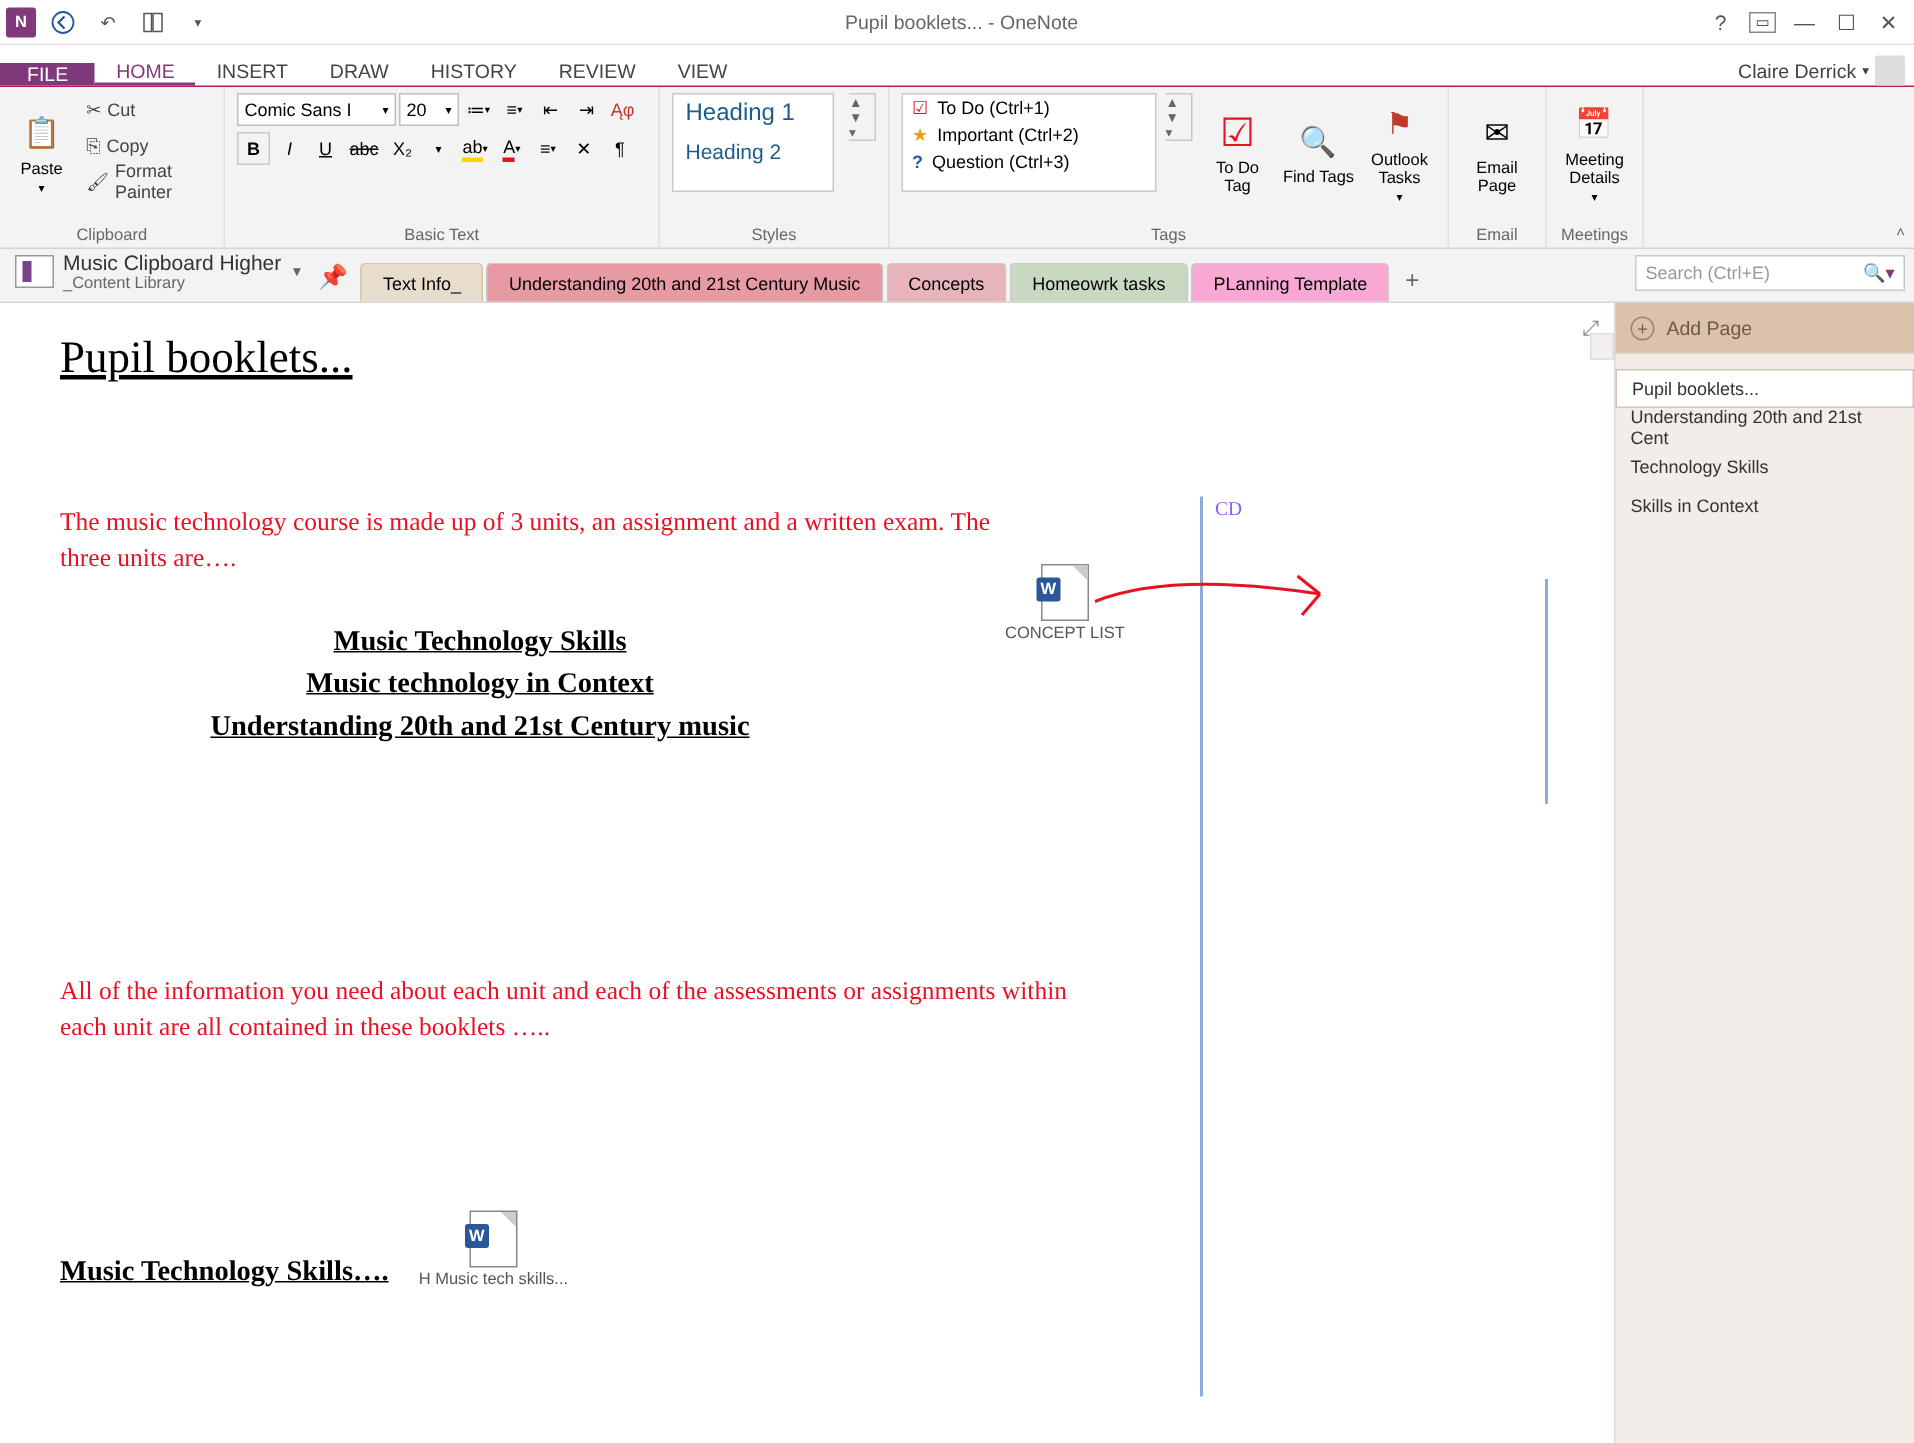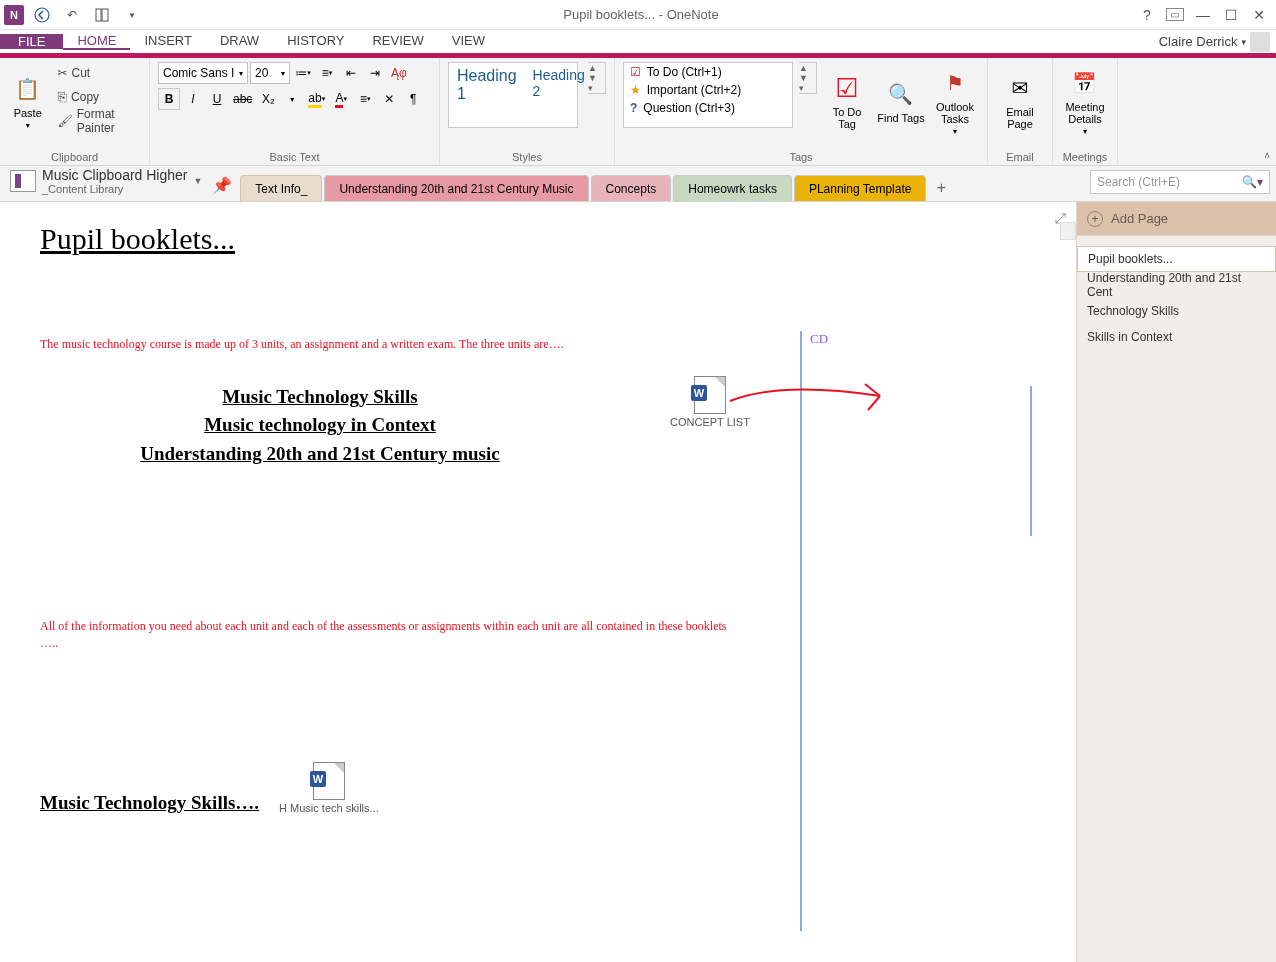"FILE" .ribbon-tabs { align-items: center -> flex-end; border-bottom: 5px solid #be185d -> 1px solid #be185d }
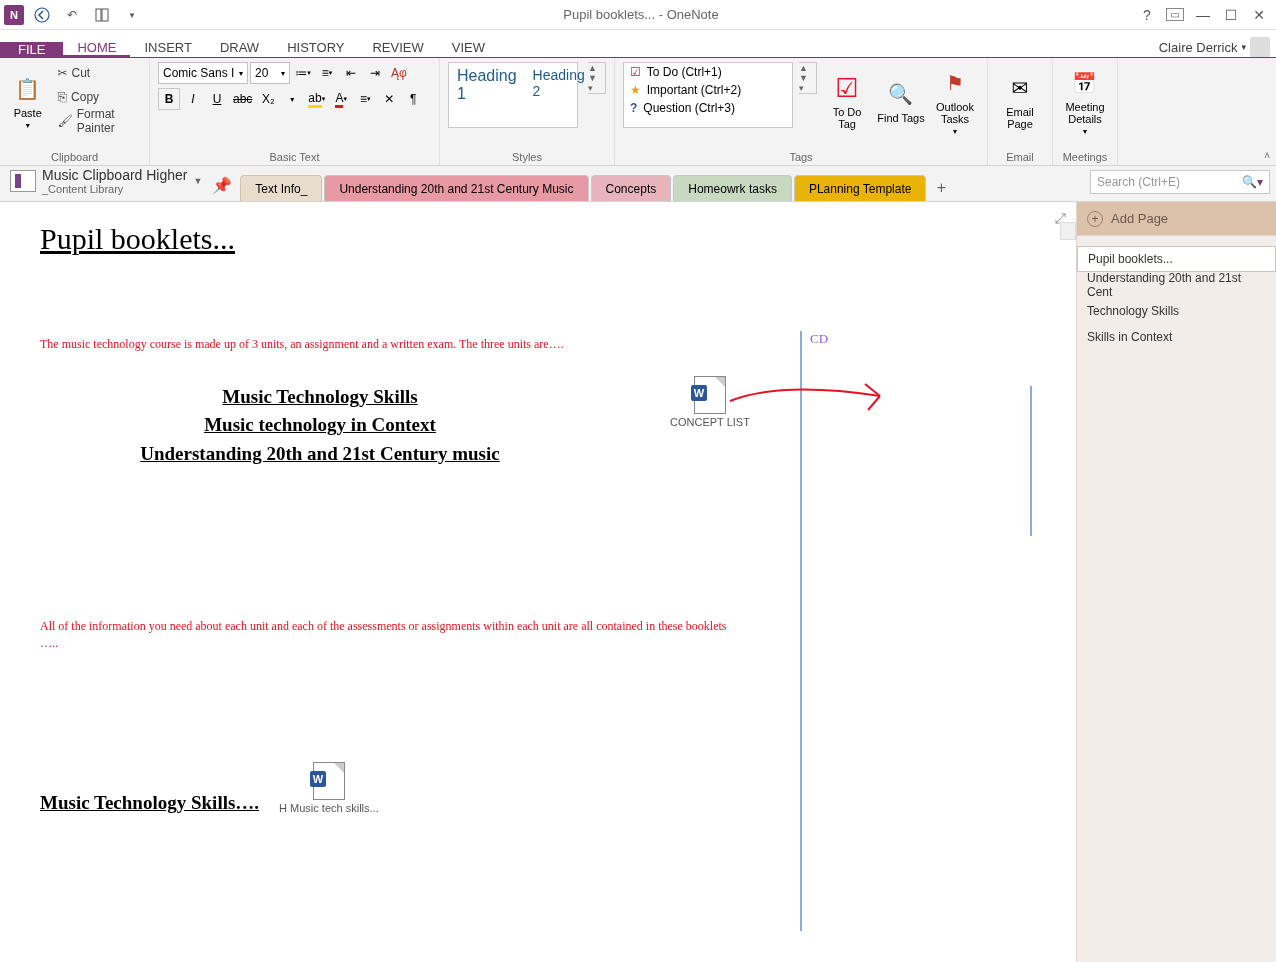"Comic Sans I" div.combo { width: 90px -> 106px }
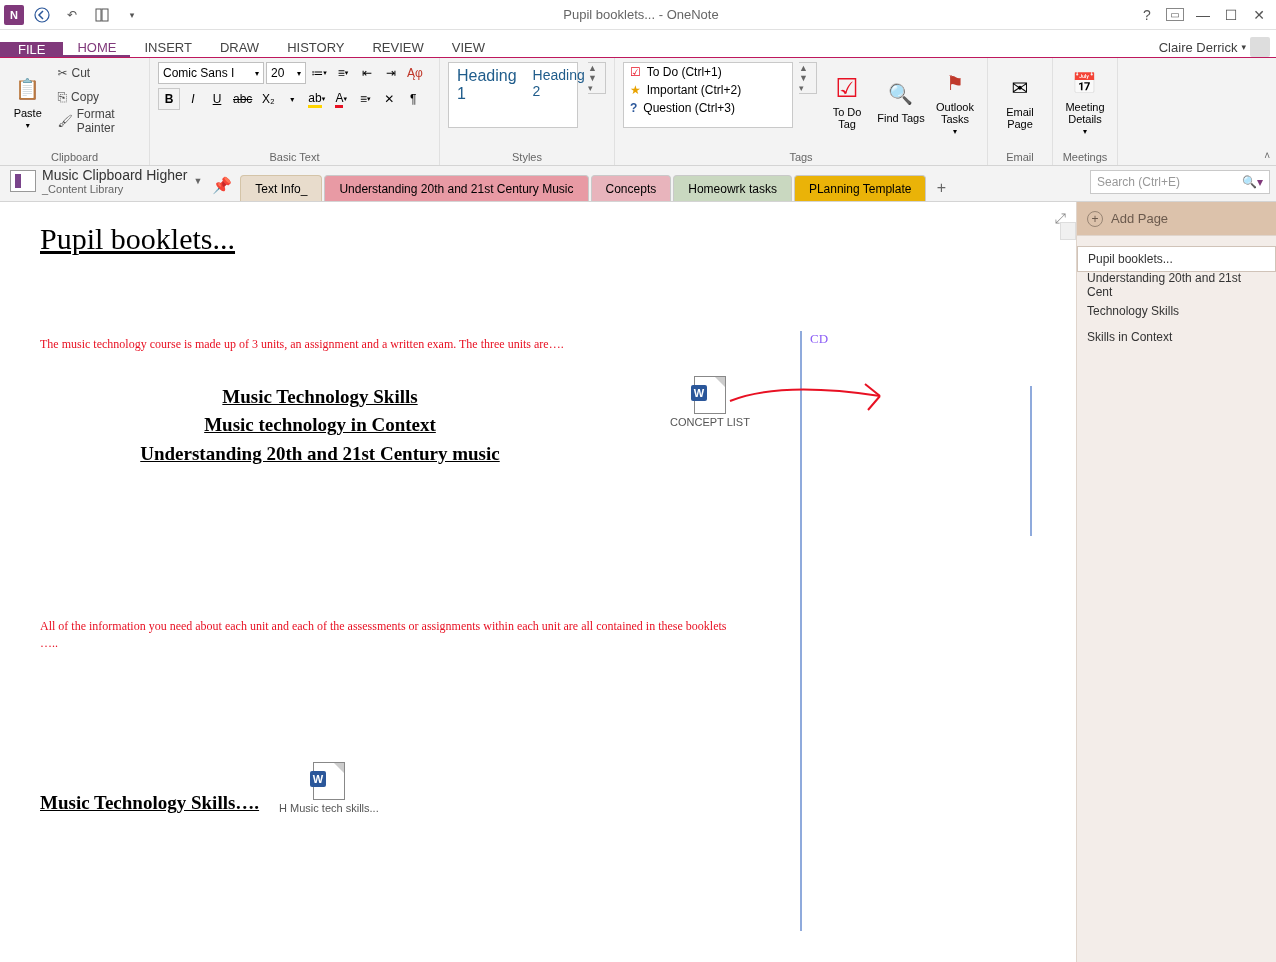"Heading 1" .style-box { flex-direction: none -> column; width: 130px -> 108px }
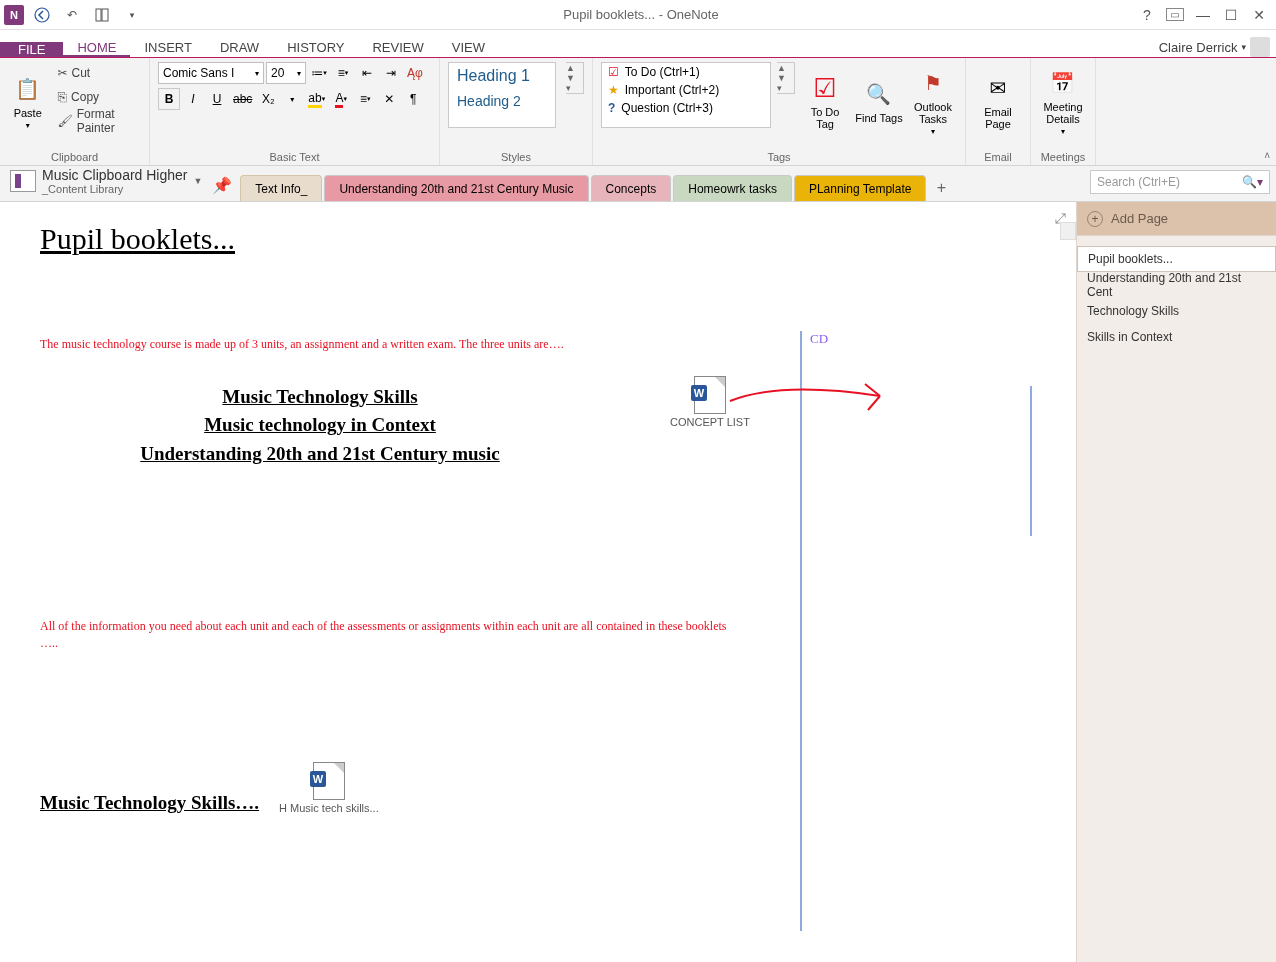"PLanning Template" div.section-tab { background: #eab308 -> #f9a8d4 }
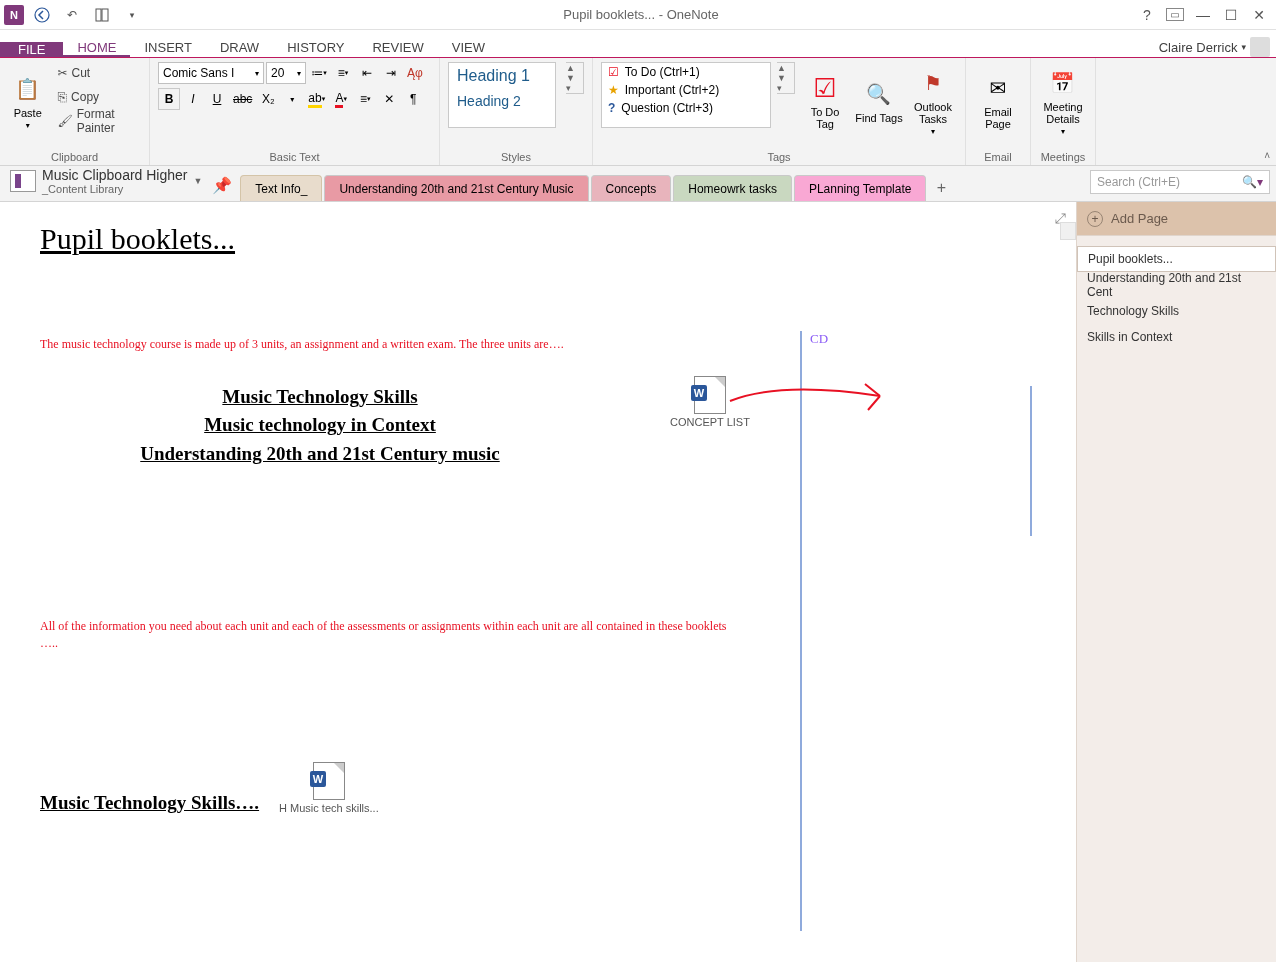"The music technology course is" .redtext { font-size: 12px -> 17px }
